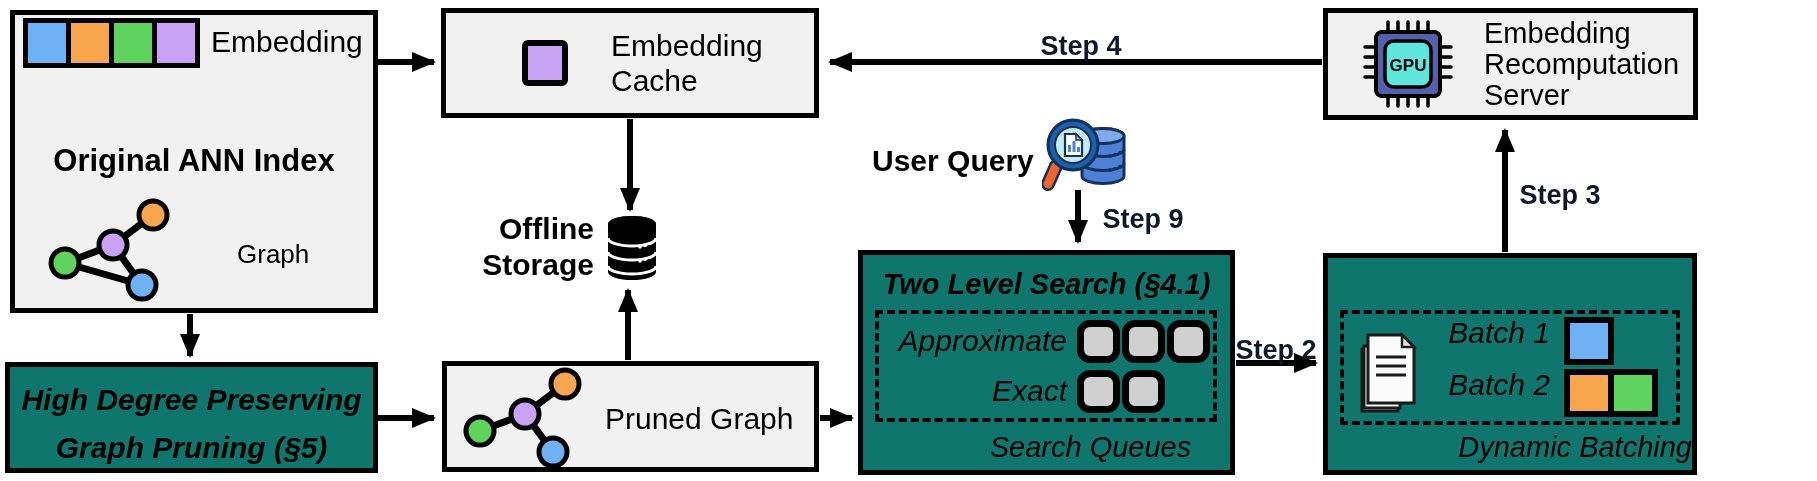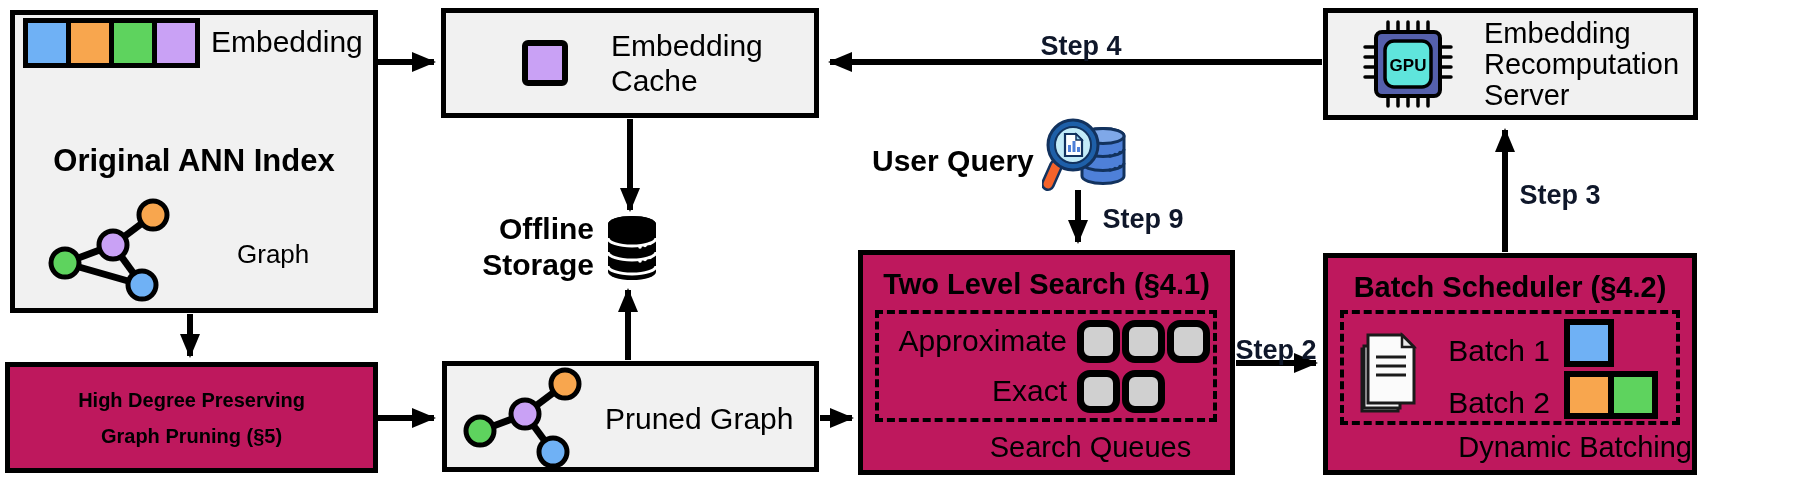"Two Level Search (§4.1)" .dark { background: #be185d -> #0f766e; font-style: none -> italic }
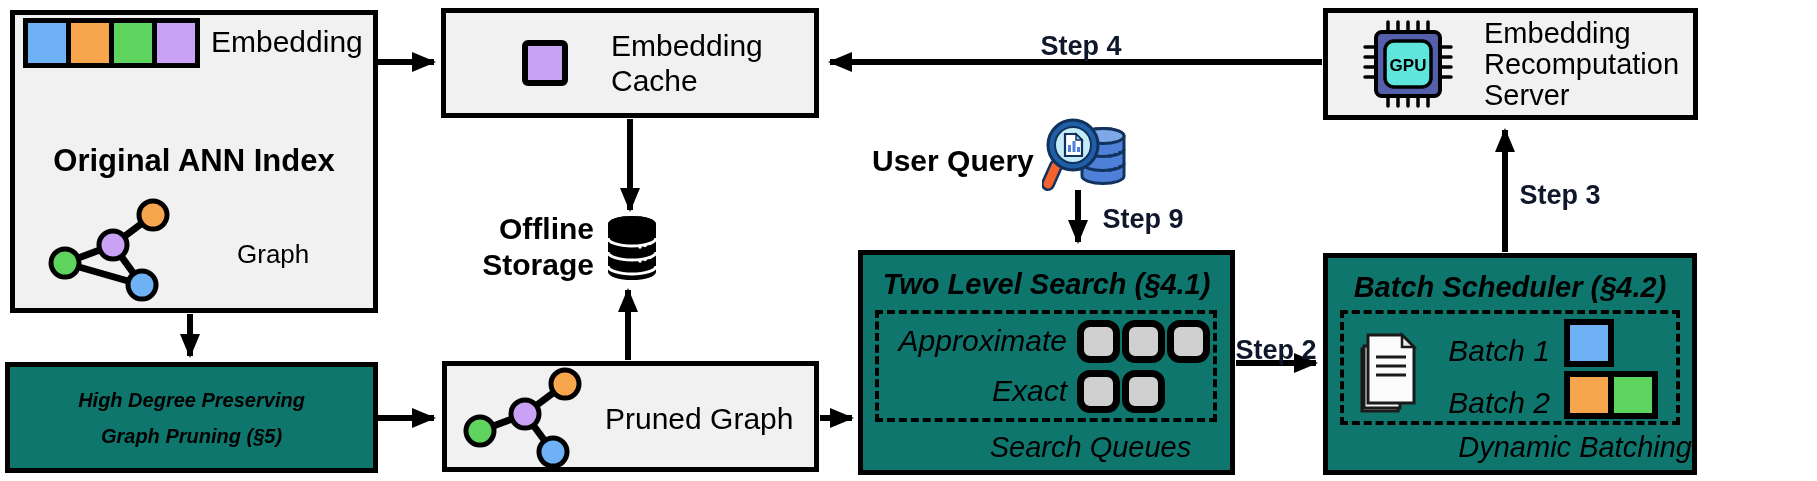"Batch Scheduler (§4.2)" div.bs-title { html: <div>Batch Scheduler (§4.2)</div> -> none }
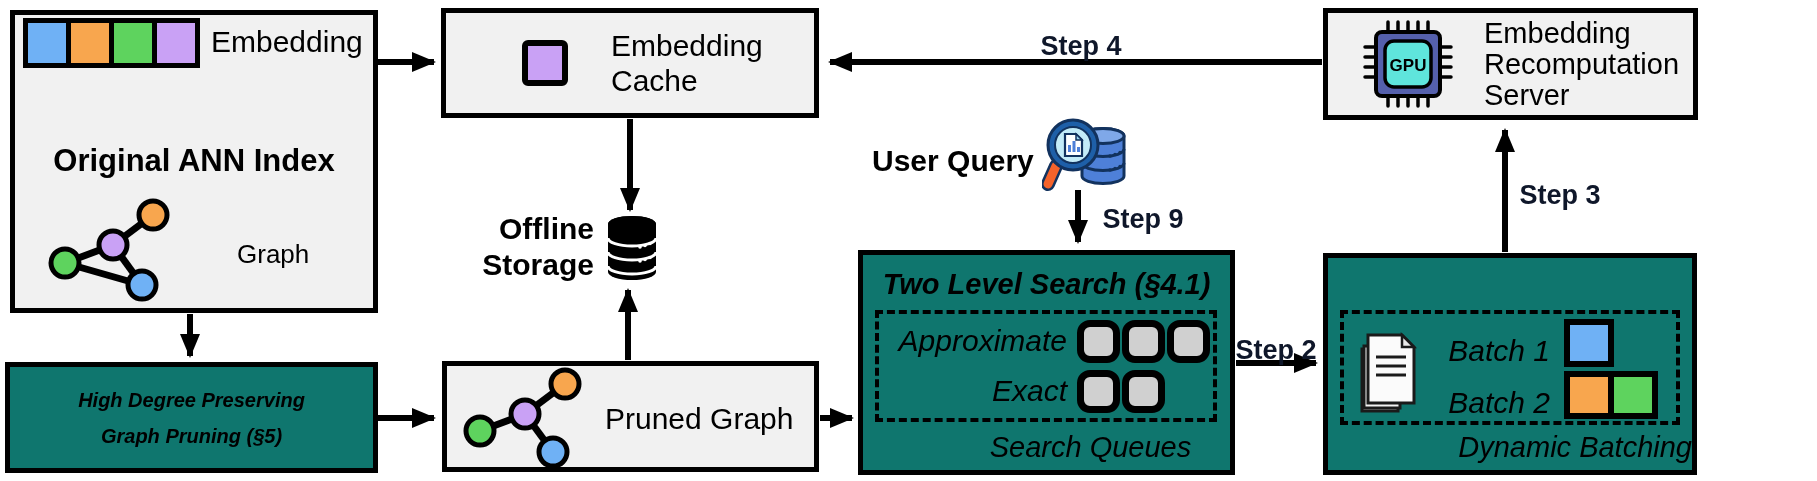"Batch 1" .b-row { align-items: flex-end -> flex-start }
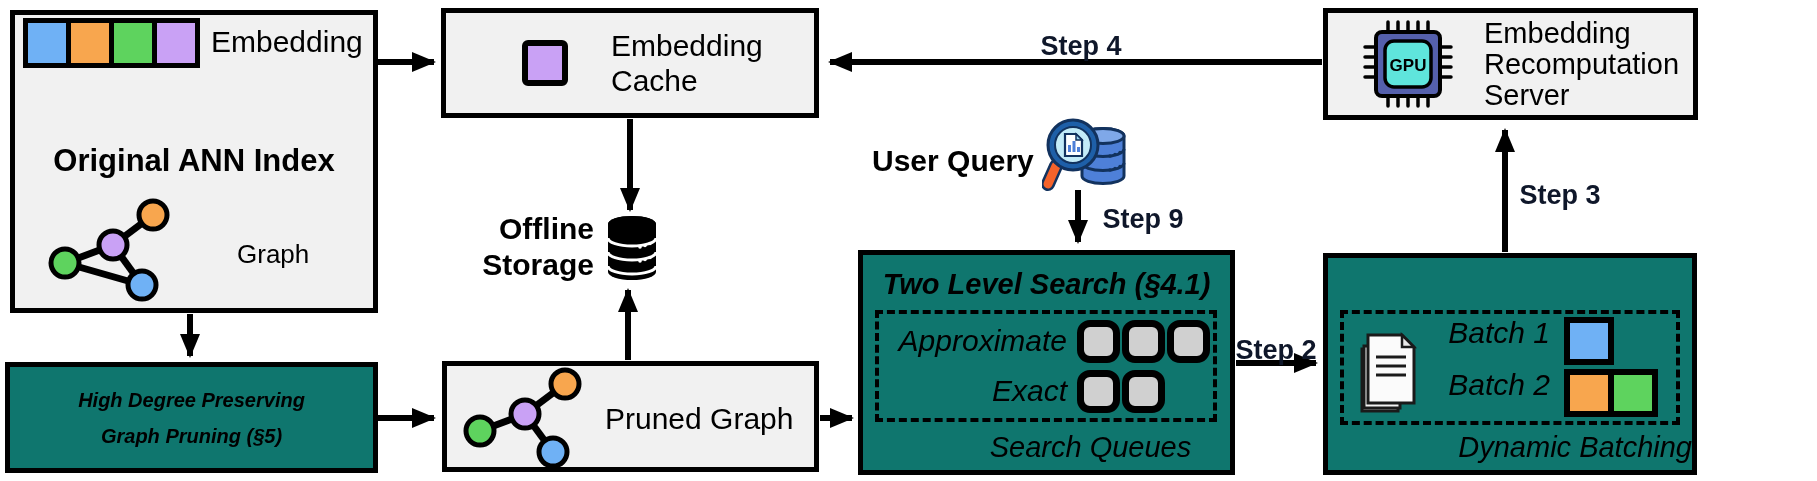"High Degree Preserving" .hdp-line { font-size: 20px -> 30px; margin-top: none -> 12px }
